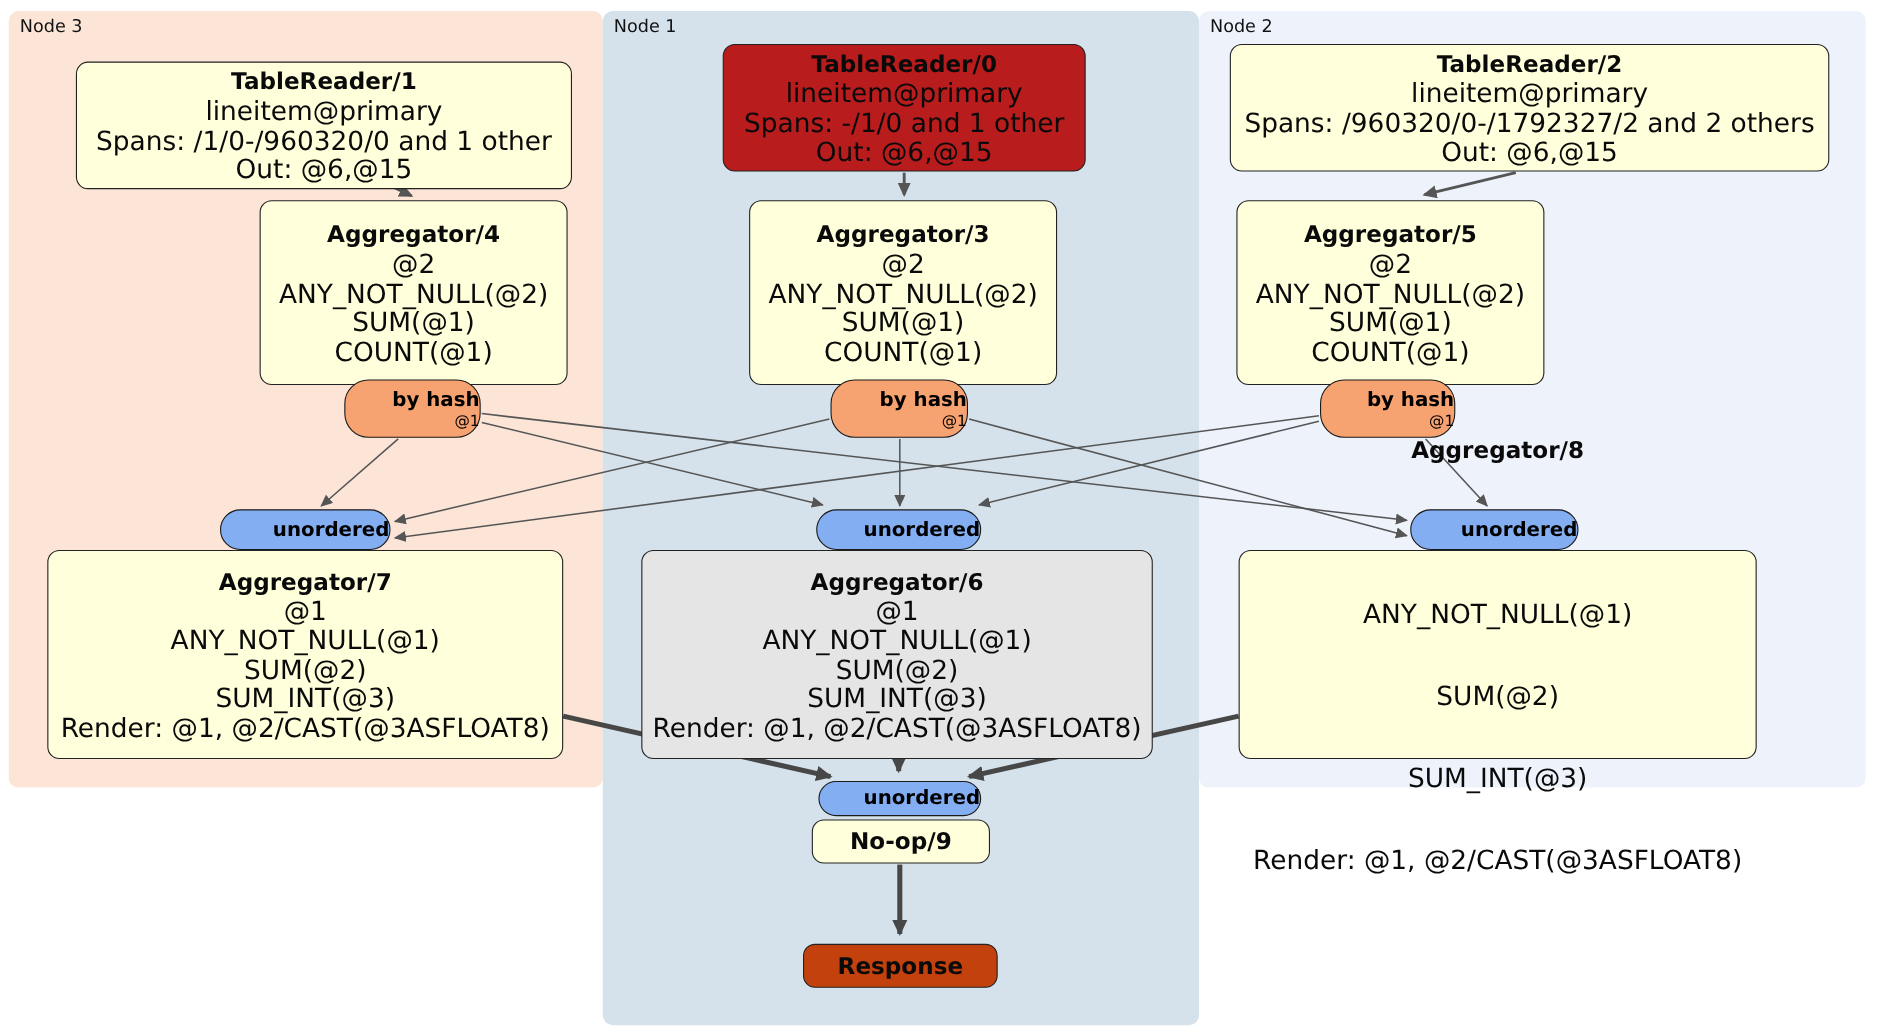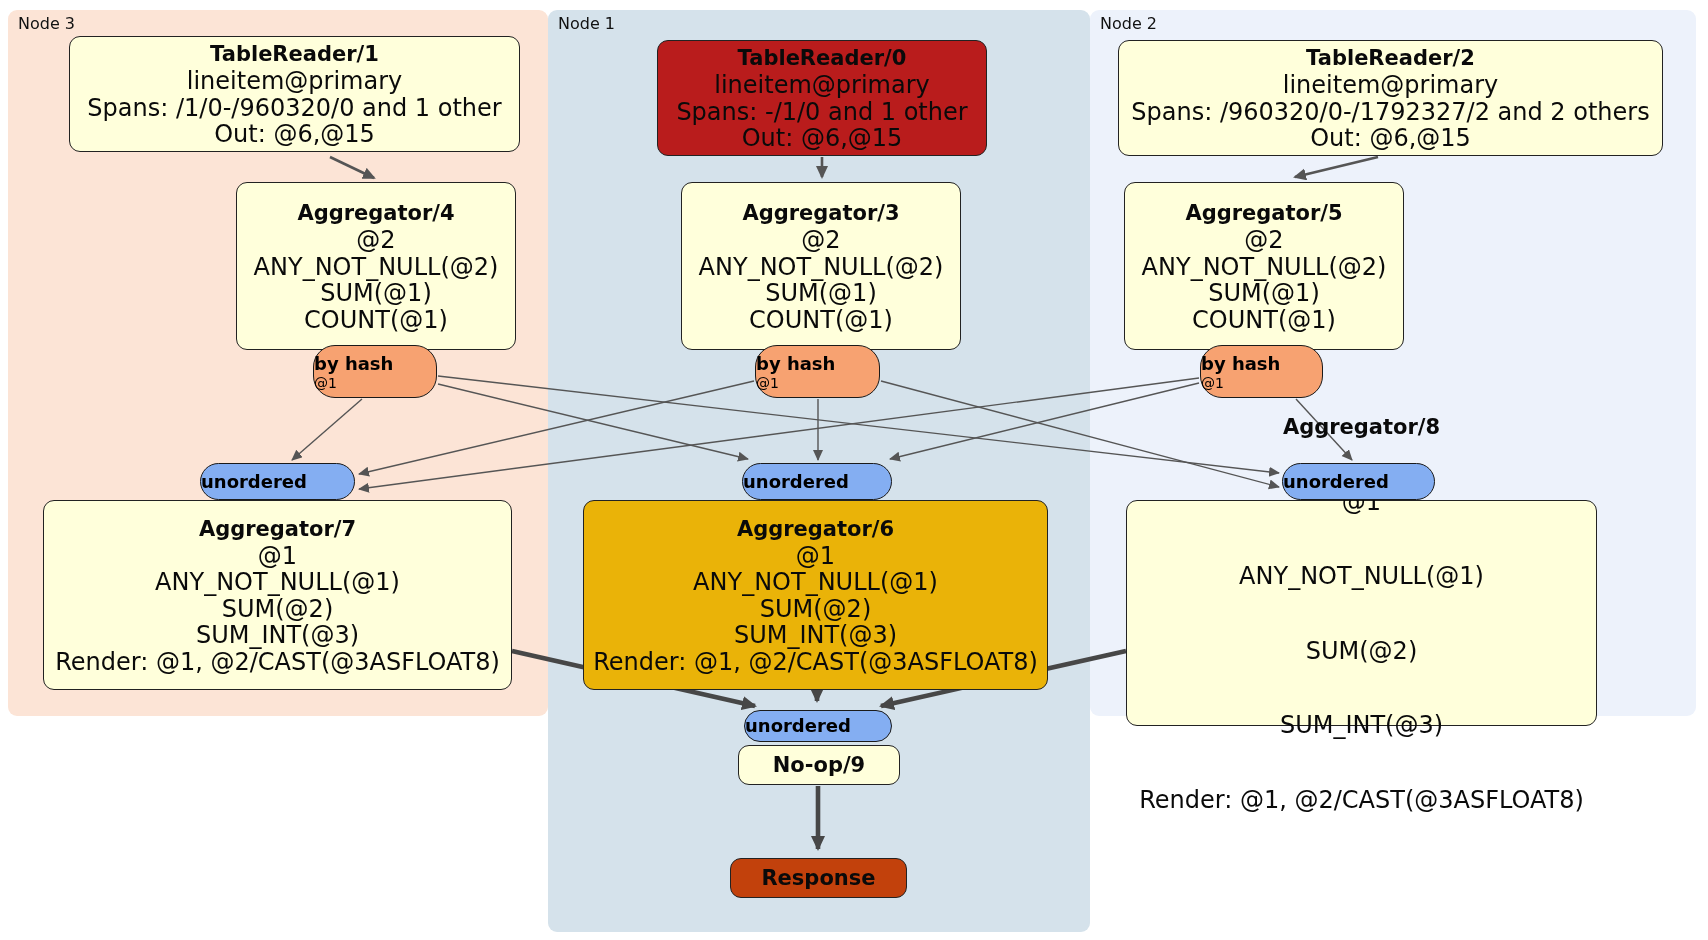"TableReader/1" div.box { top: 36px -> 56px }
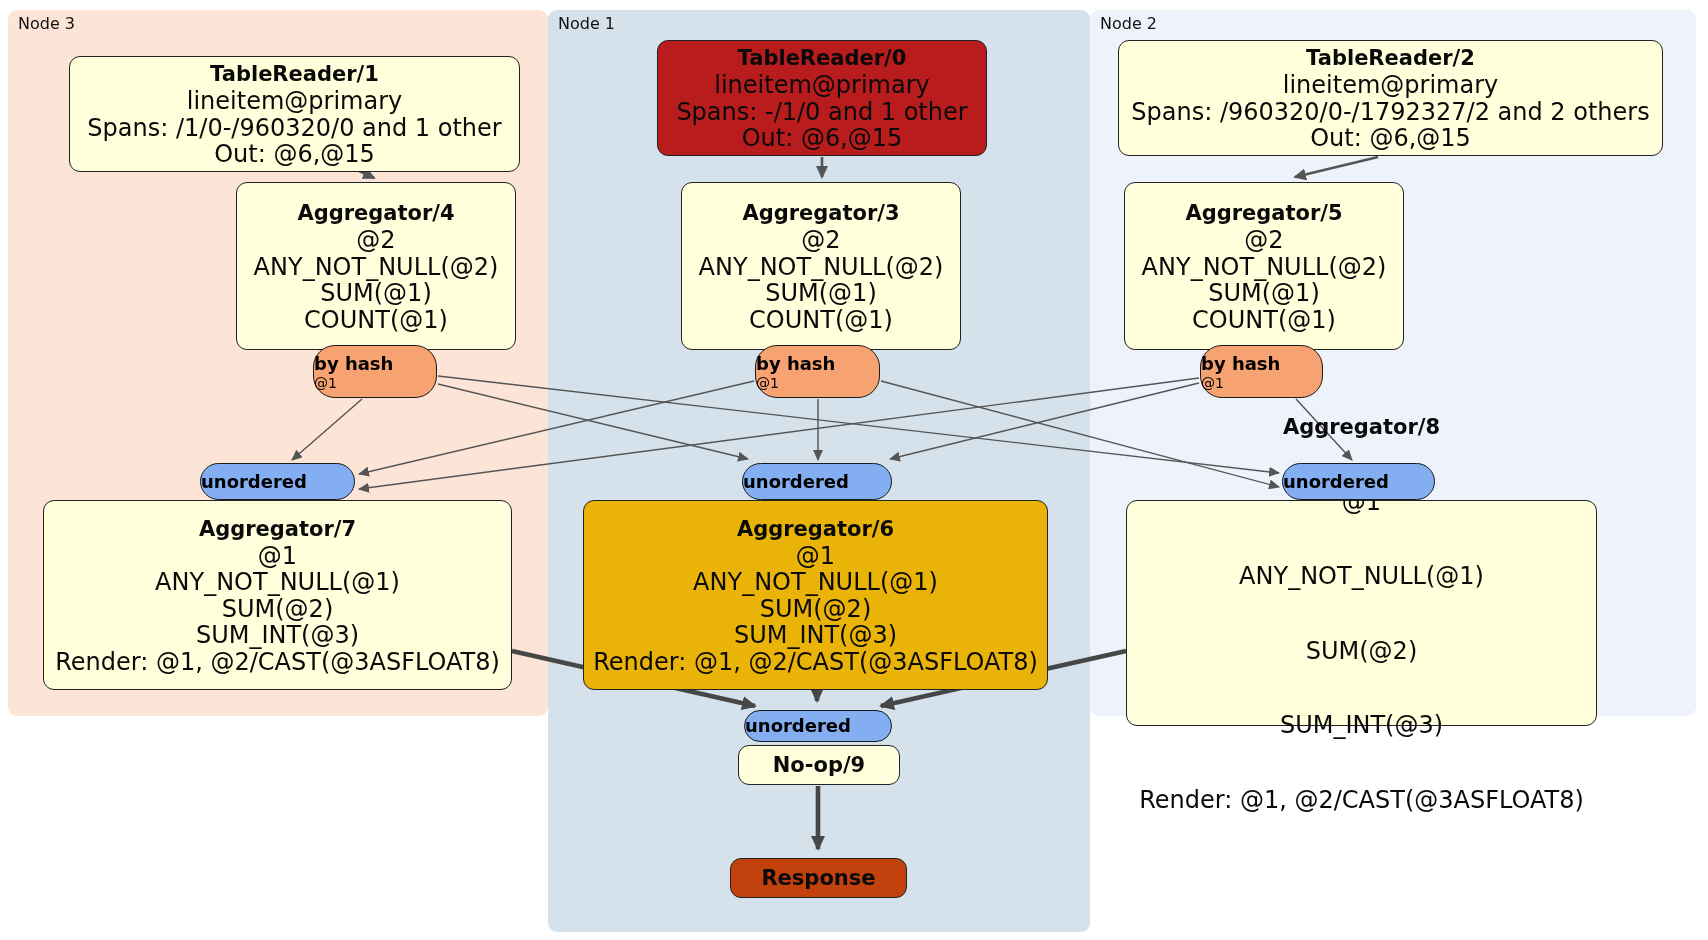"by hash" .pill { align-items: flex-start -> flex-end }
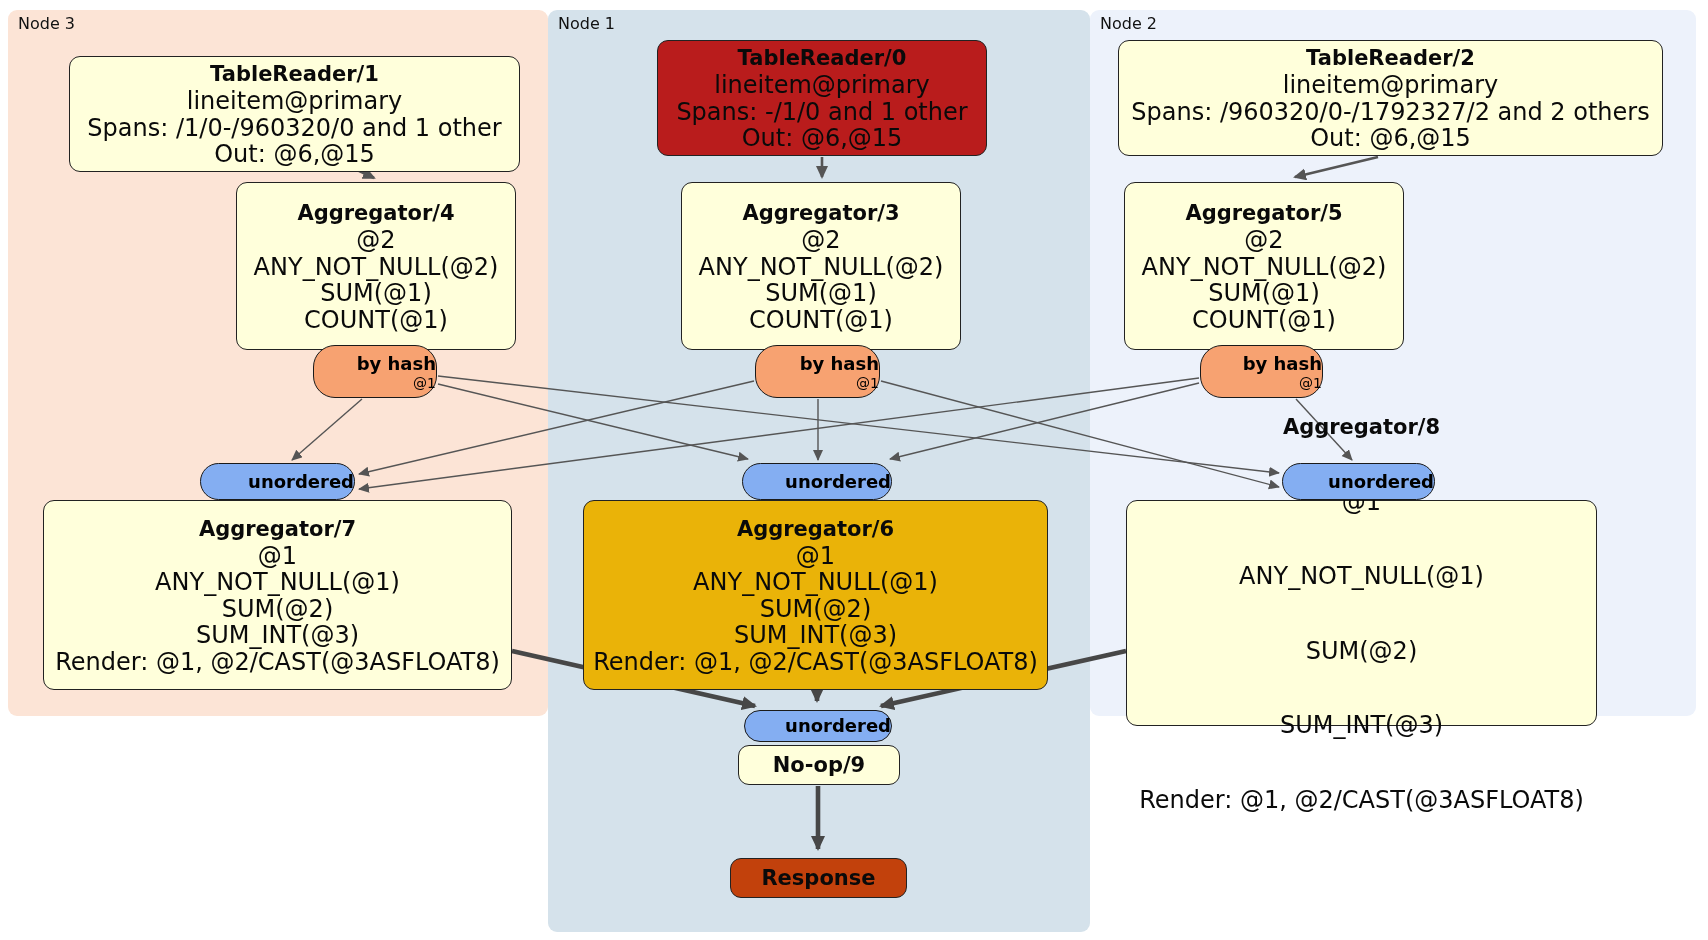"Aggregator/8" div.box { height: 226px -> 190px }
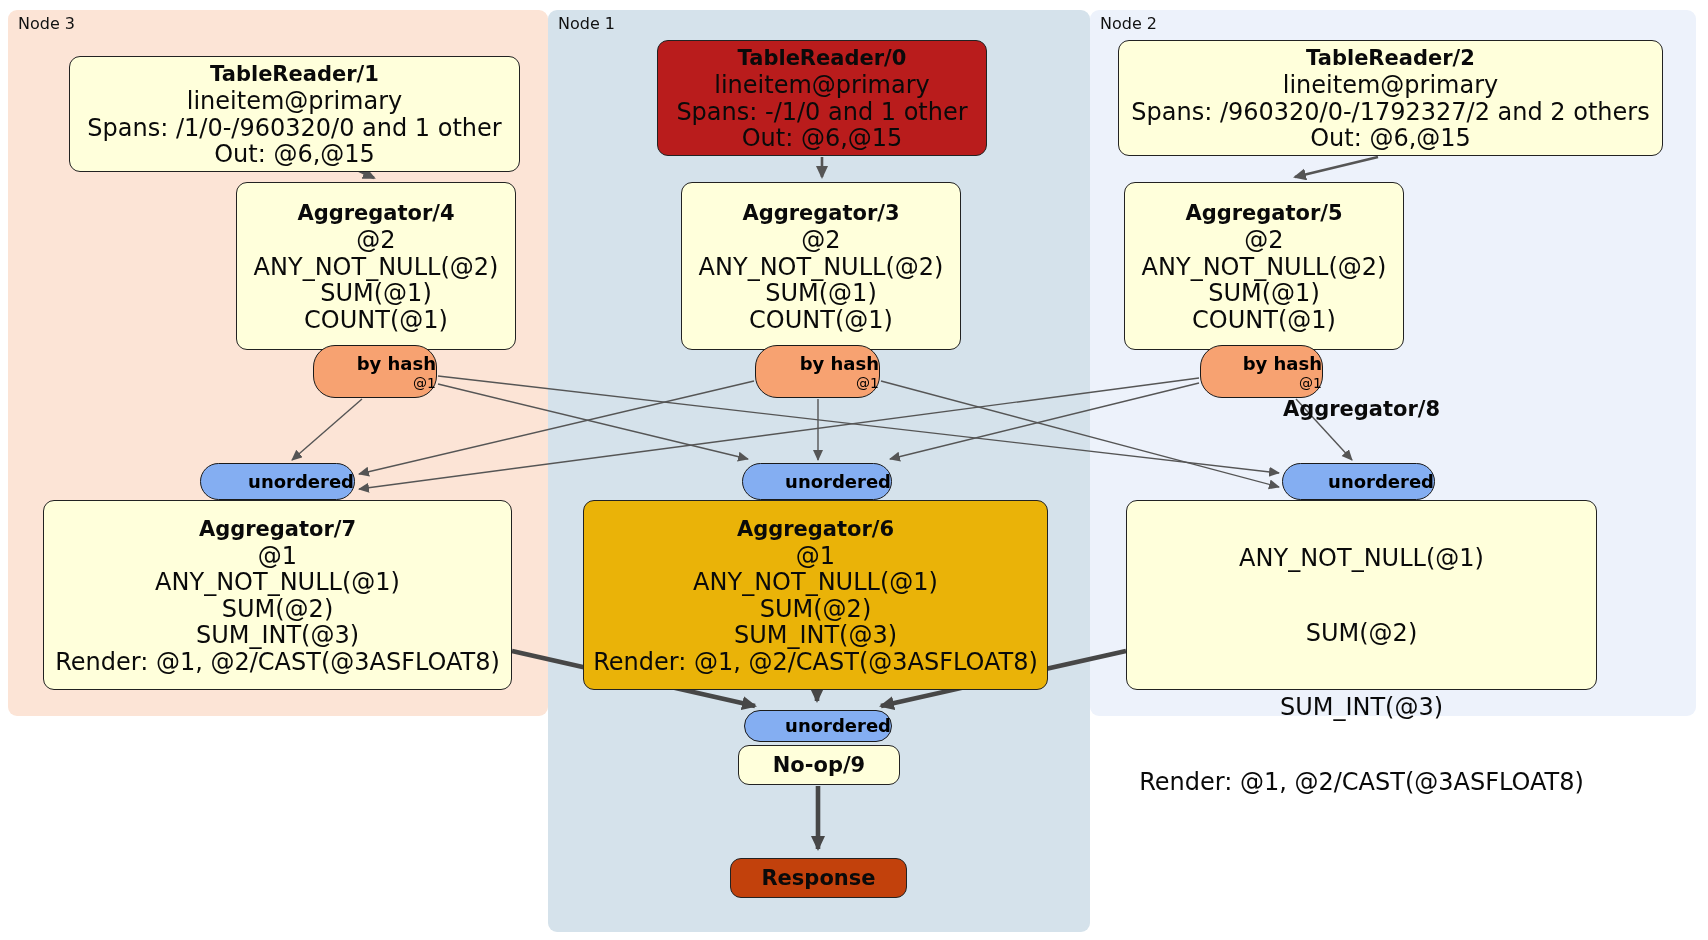"Aggregator/6" div.box { background: #eab308 -> #e5e5e5 }
